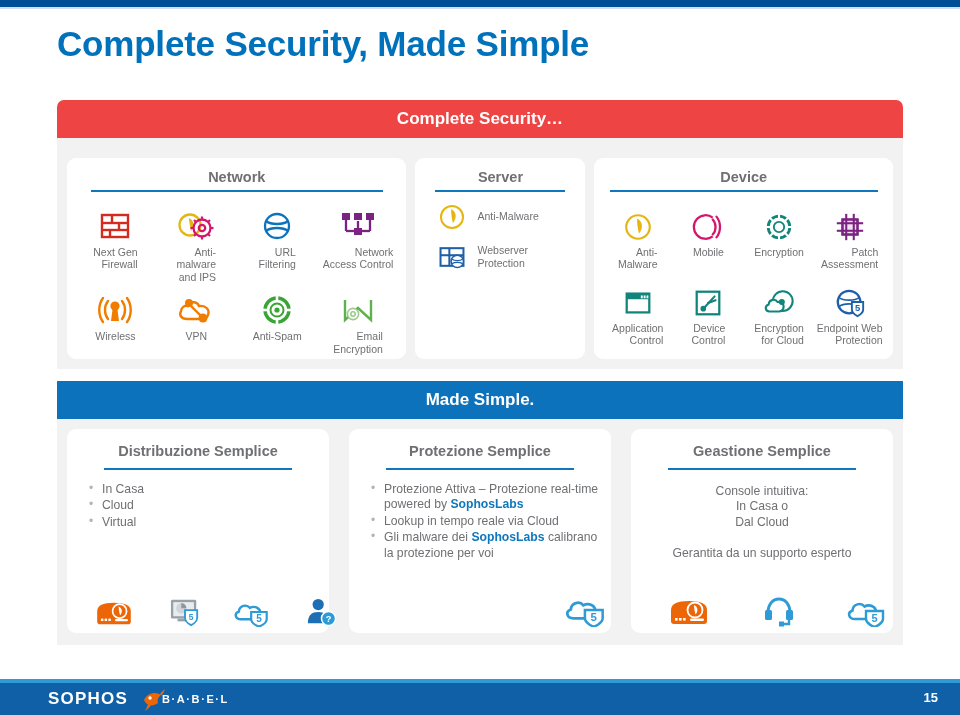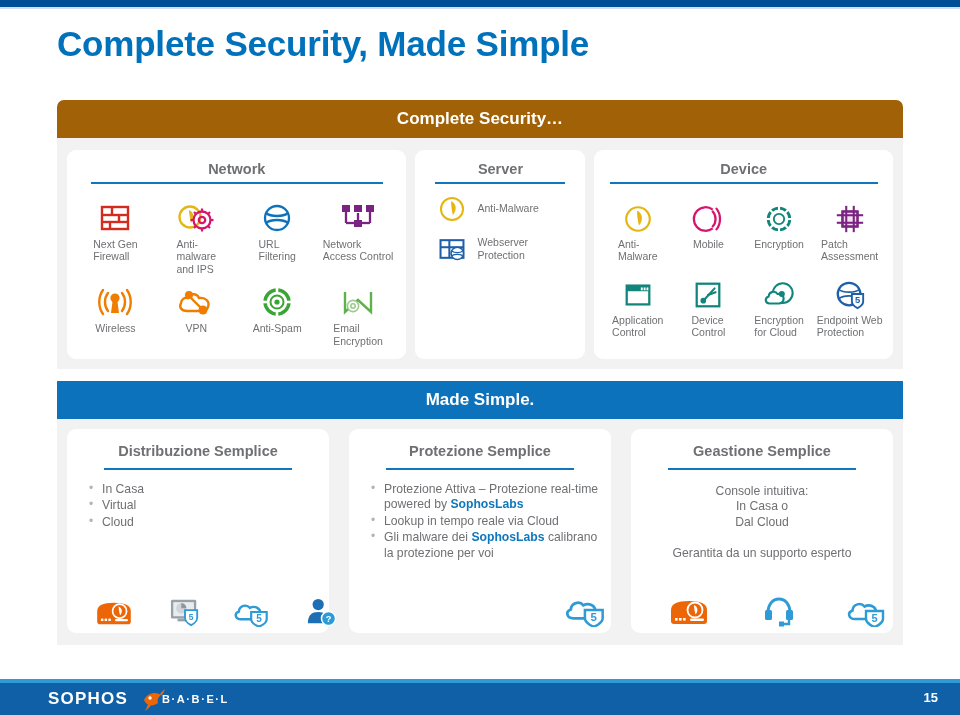"Complete Security…" .cs-band { background: #a16207 -> #ef4444 }
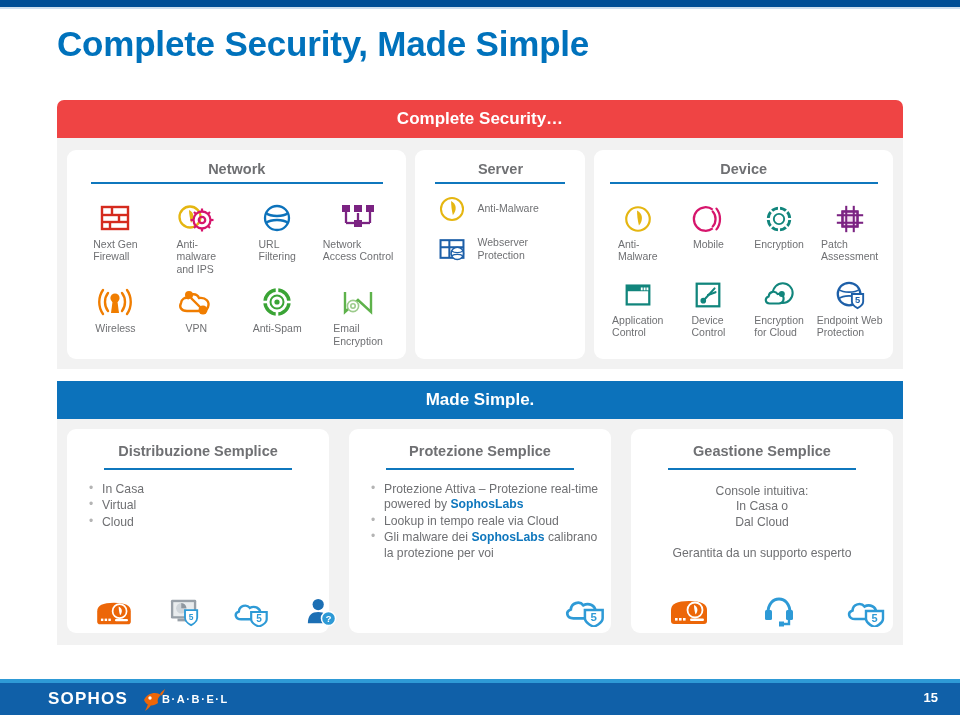"Network" .cs-cols { padding: 12px 10px 10px 10px -> 20px 10px 10px 10px }
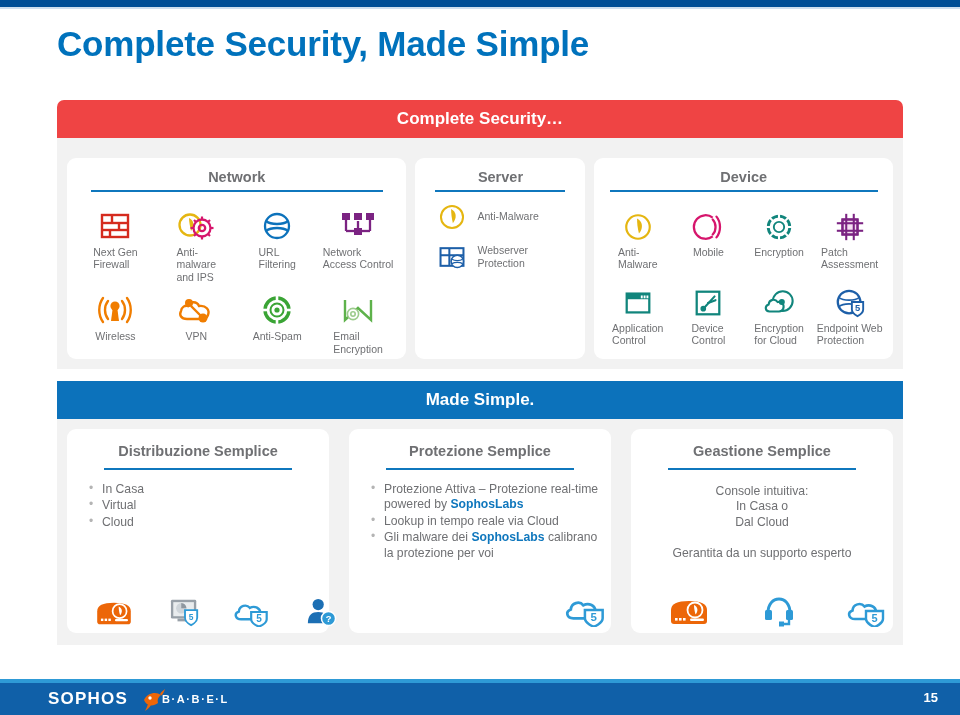"Next Gen" .gcell .lb { text-align: left -> right }
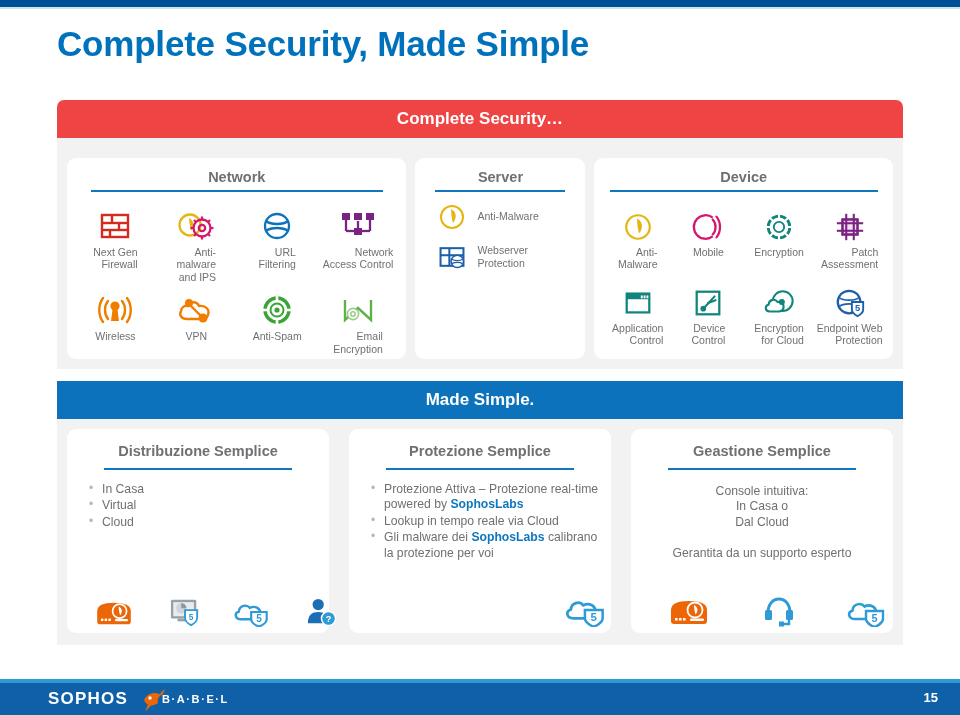"Virtual" li { order: before "Cloud" -> after "Cloud" }
